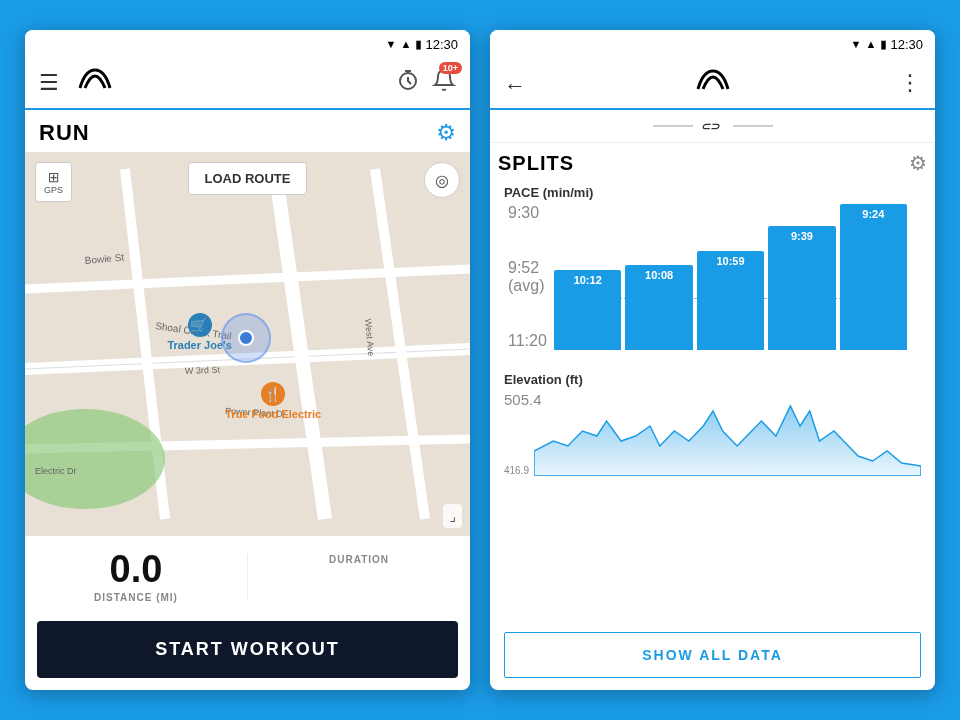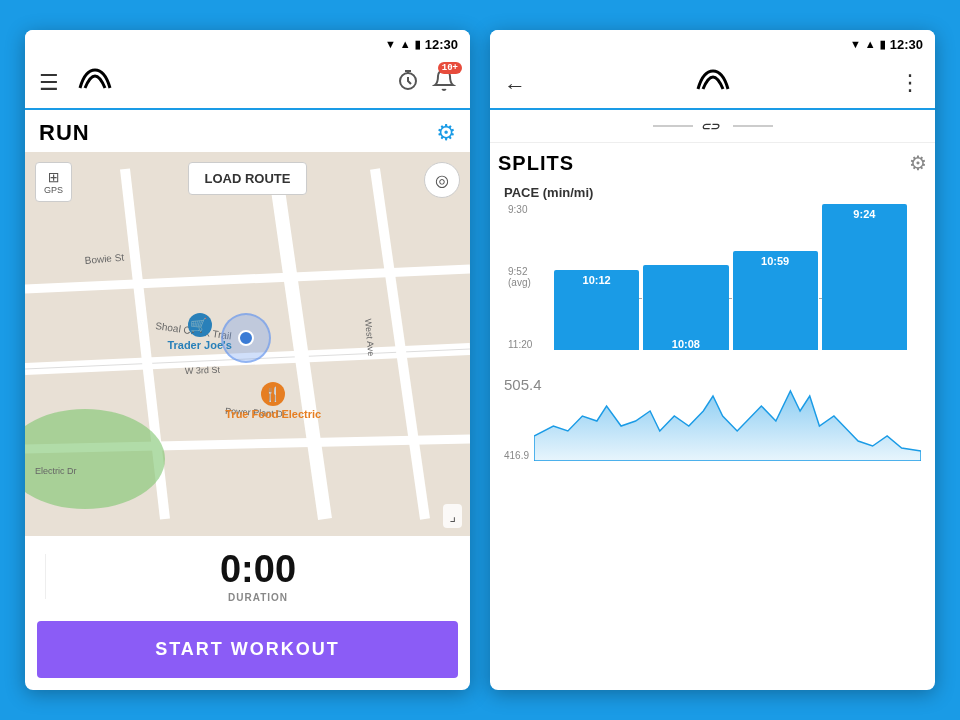"12:30" .time { font-weight: bold -> normal }
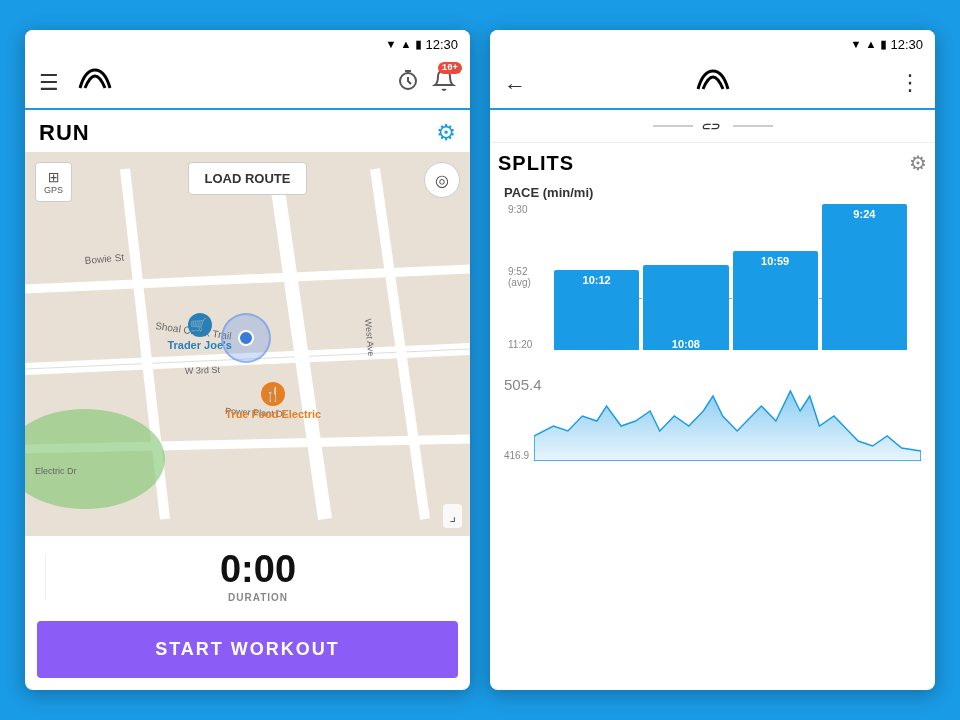"10+" .nav-icon { font-family: Liberation Mono, monospace -> none }
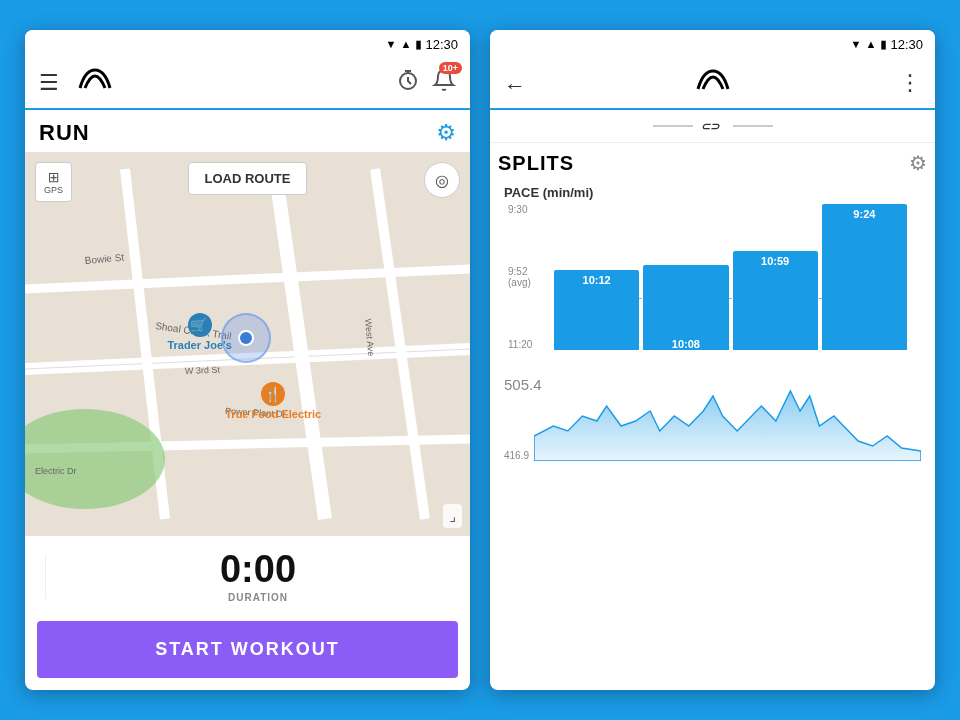"9:30" div { font-size: 10px -> 16px }
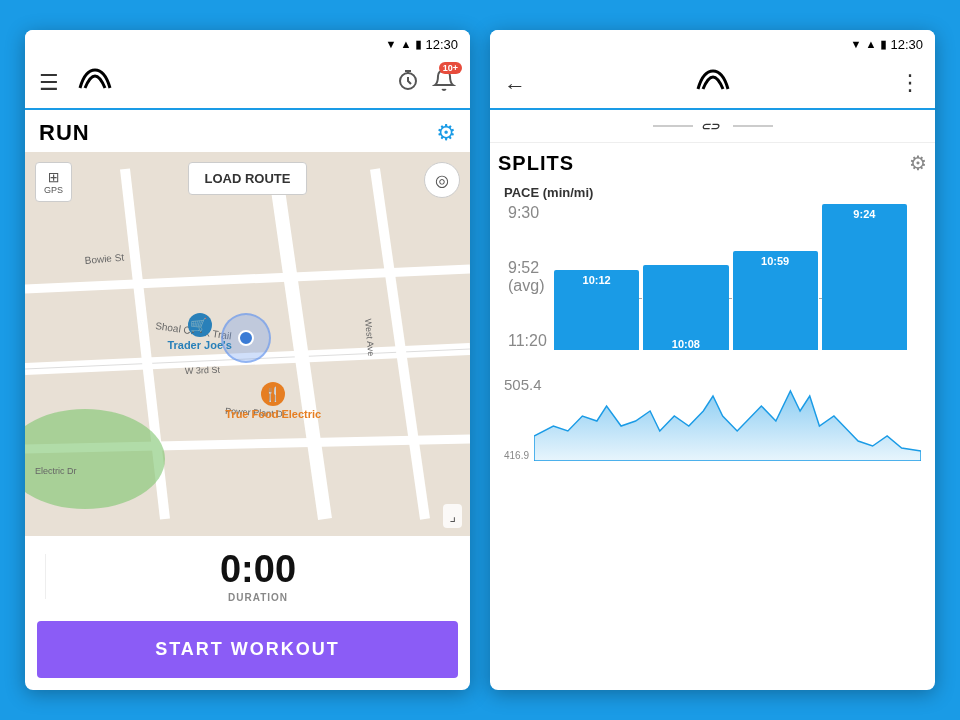"9:39" div.bar-col { html: none -> <div> <div> <span>9:39</span> </div> </div> }
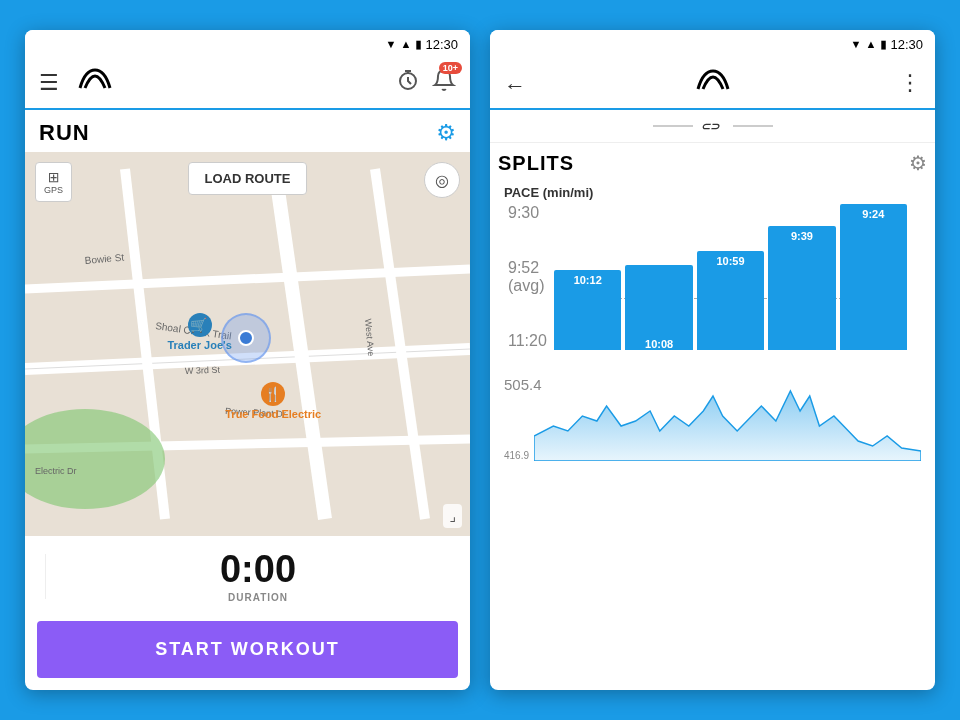"10:08" div.bar { align-items: flex-end -> none }
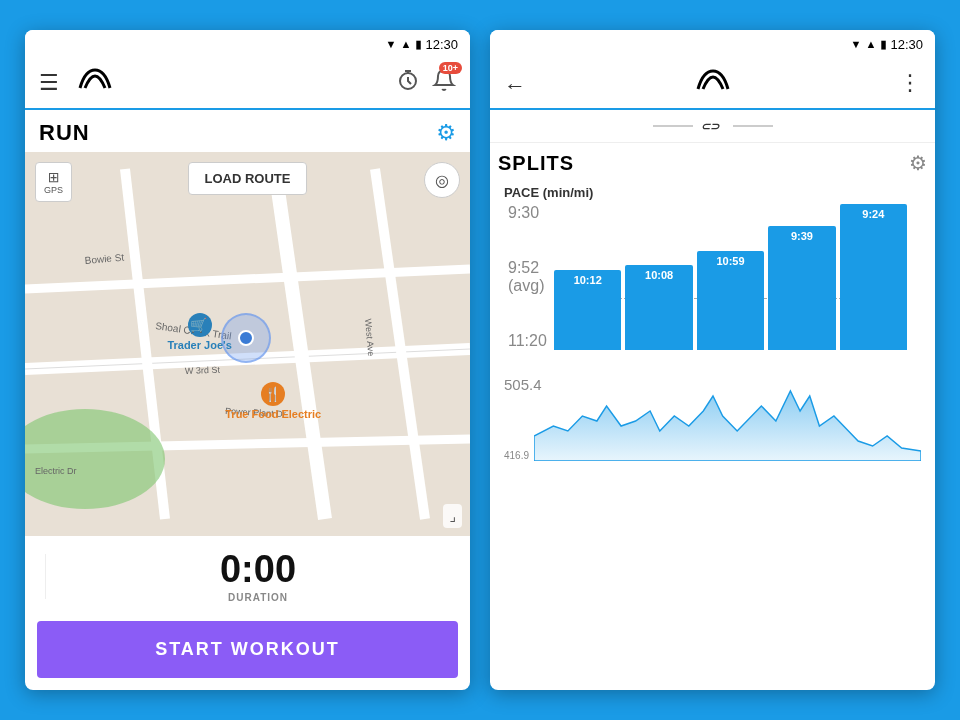"Elevation (ft)" div.section-label { html: none -> <div>Elevation (ft)</div> }
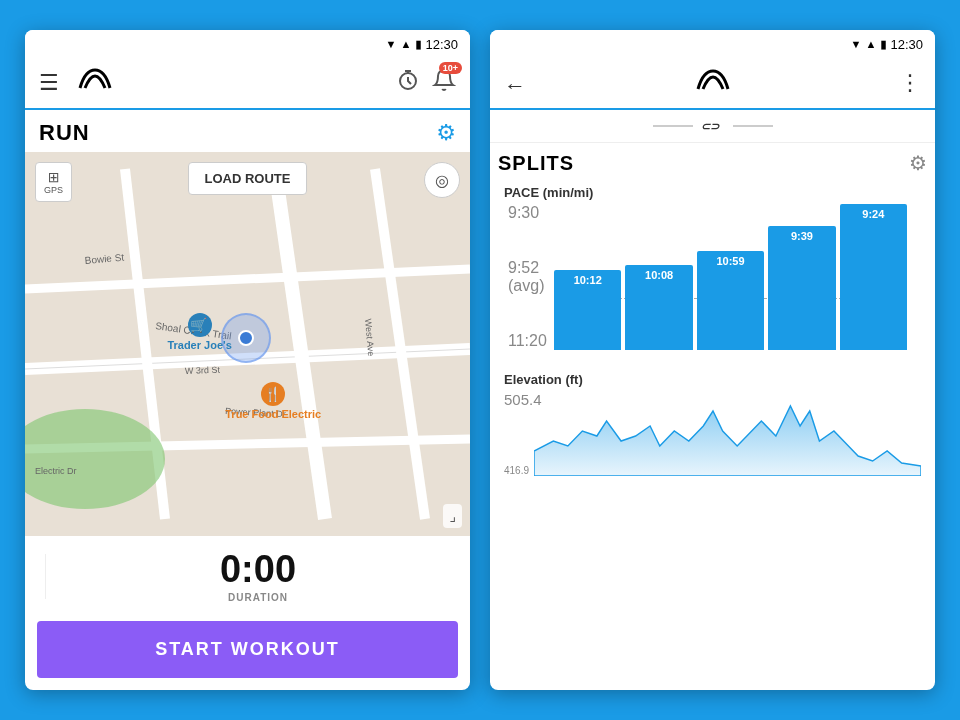"0.0" div.stat-item { html: none -> <div> <div>0.0</div> <div>DISTANCE (MI)</div> </div> }
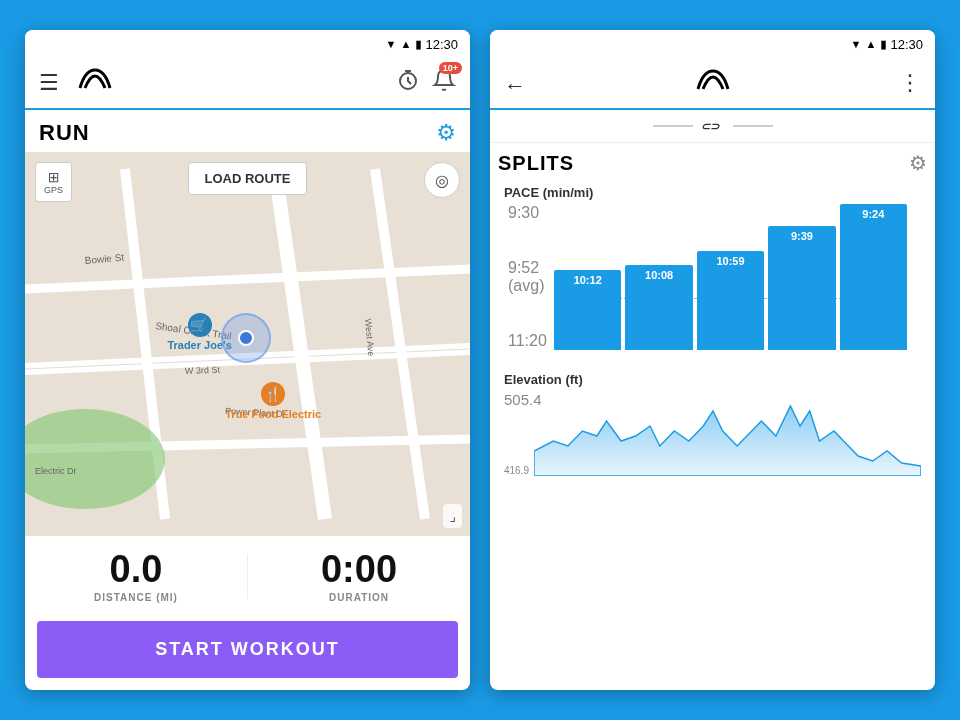"0:00" div.stat-value { html: <div>0:00</div> -> none }
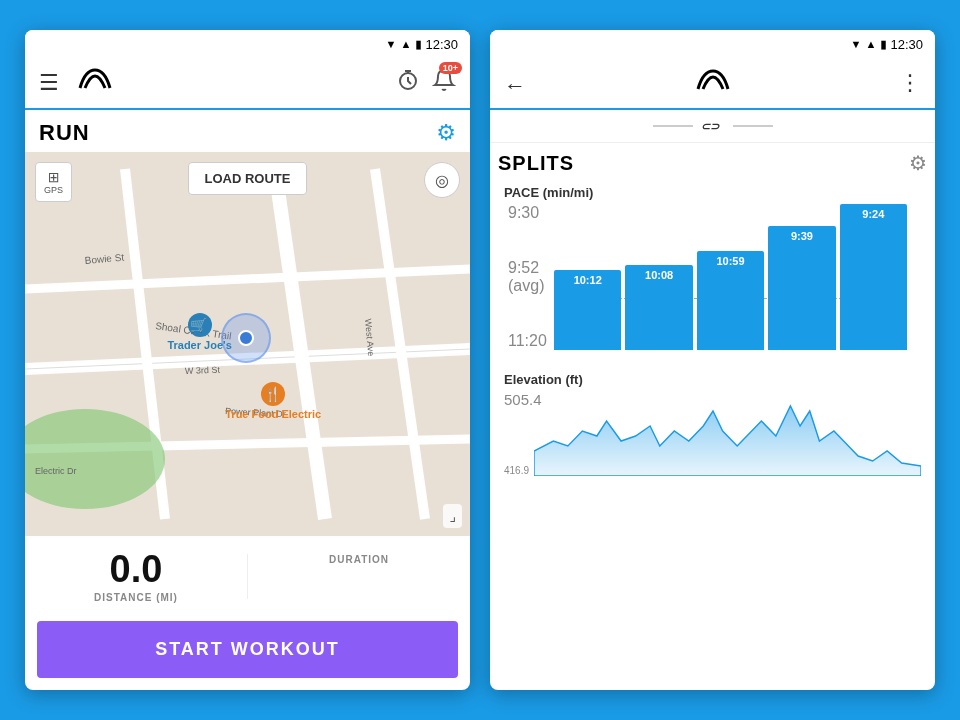"START WORKOUT" .start-btn { background: #8b5cf6 -> #0f172a }
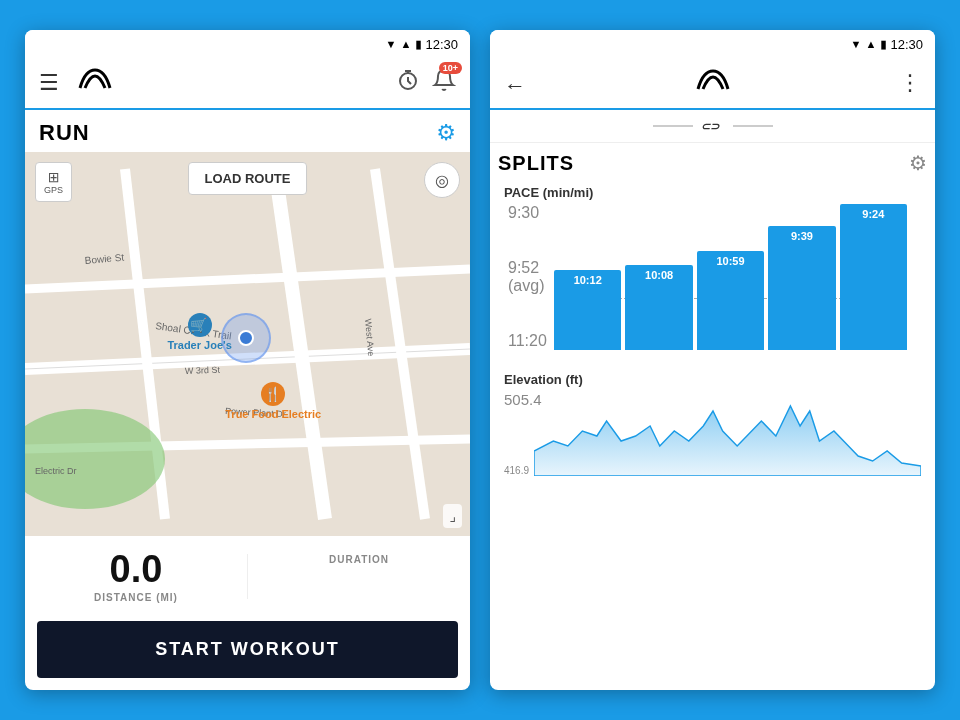"SHOW ALL DATA" div.show-all-btn { html: none -> <div>SHOW ALL DATA</div> }
